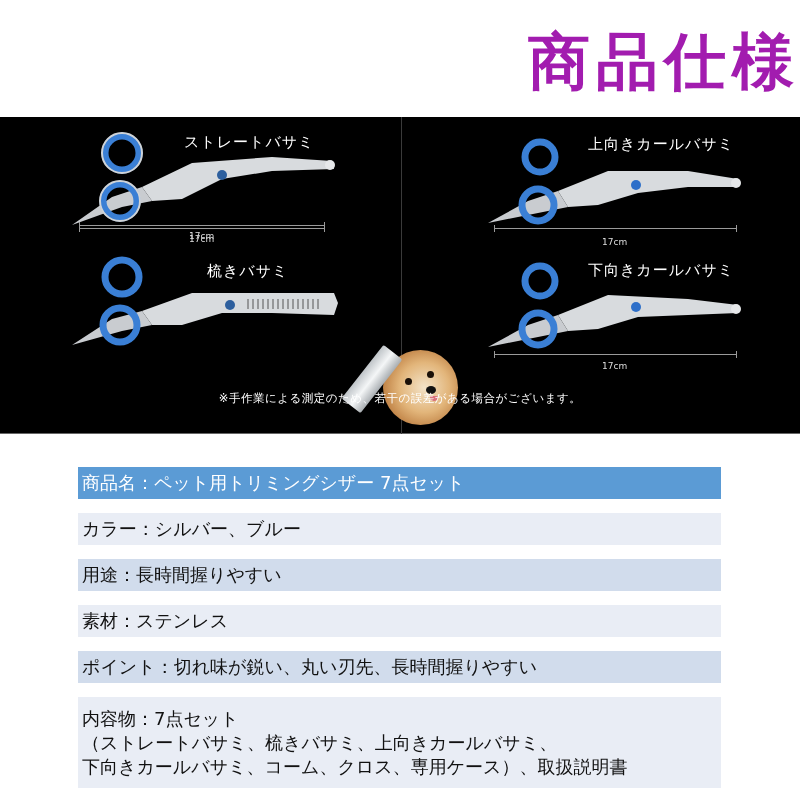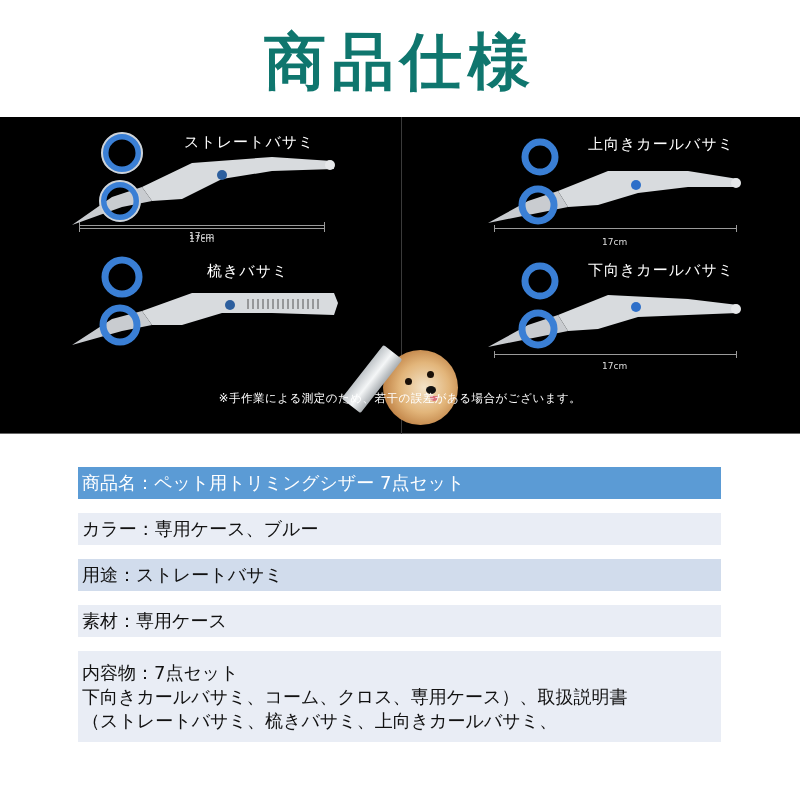"商品仕様" .page-title { color: #0f766e -> #a21caf; text-align: center -> right }
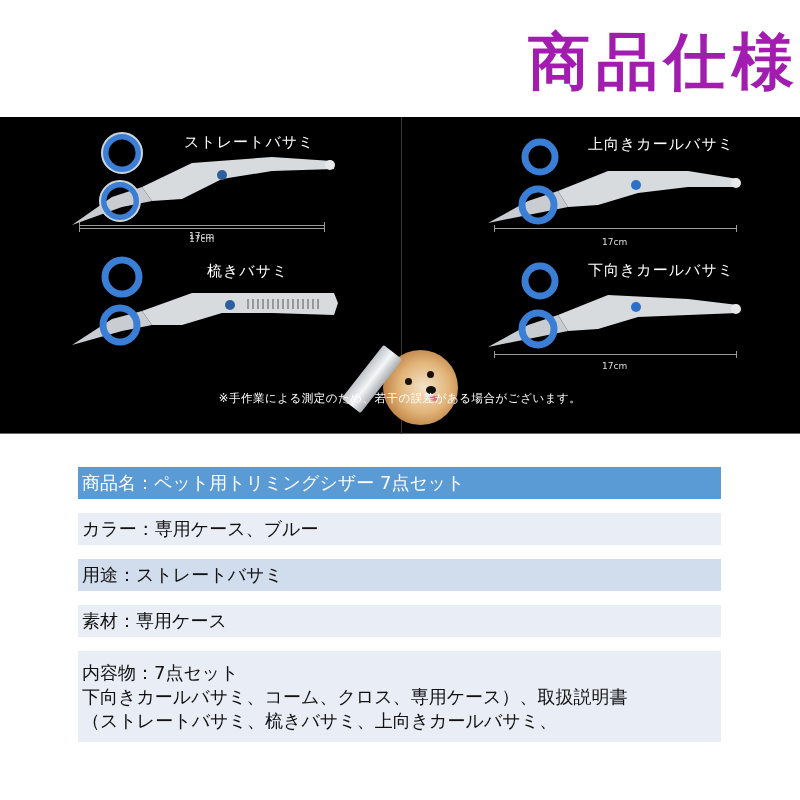"カラー：専用ケース、ブルー" div.spec-row { text: 専用ケース -> シルバー }
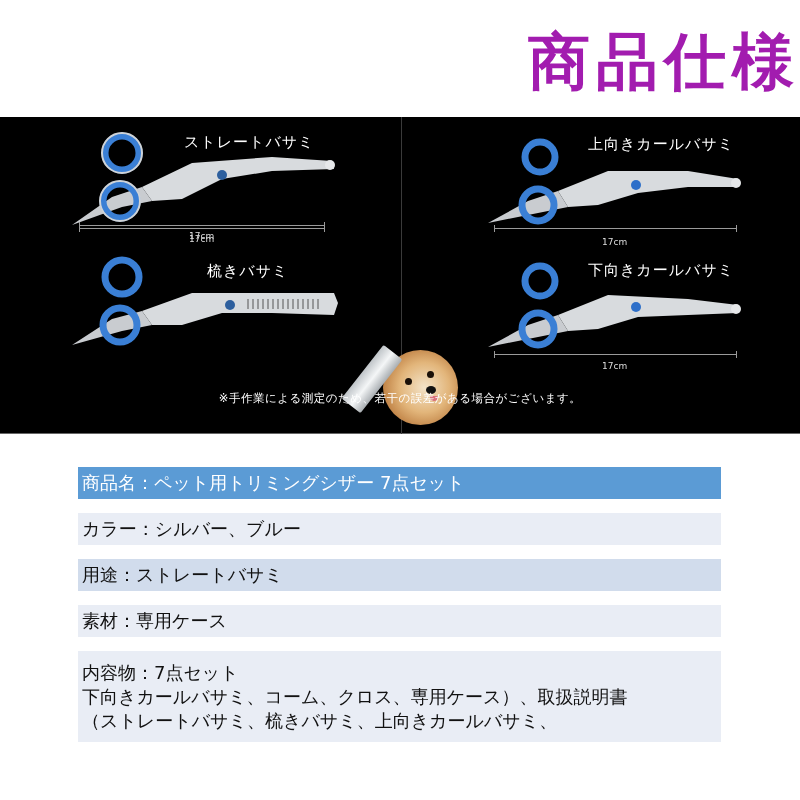"用途：ストレートバサミ" div.spec-row { text: ストレートバサミ -> 長時間握りやすい }
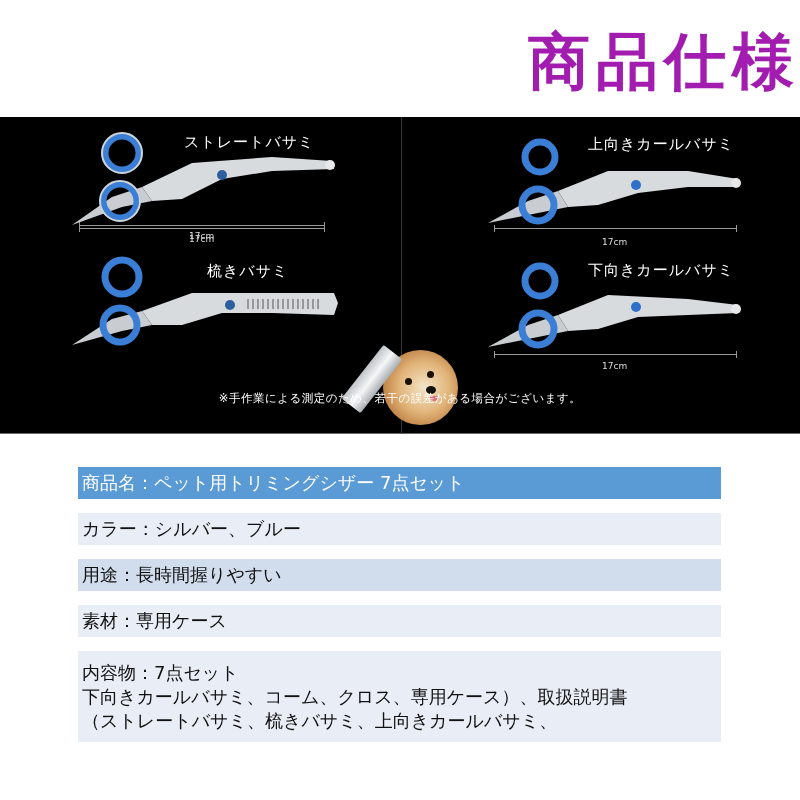"素材：専用ケース" div.spec-row { text: 専用ケー -> ステンレ }
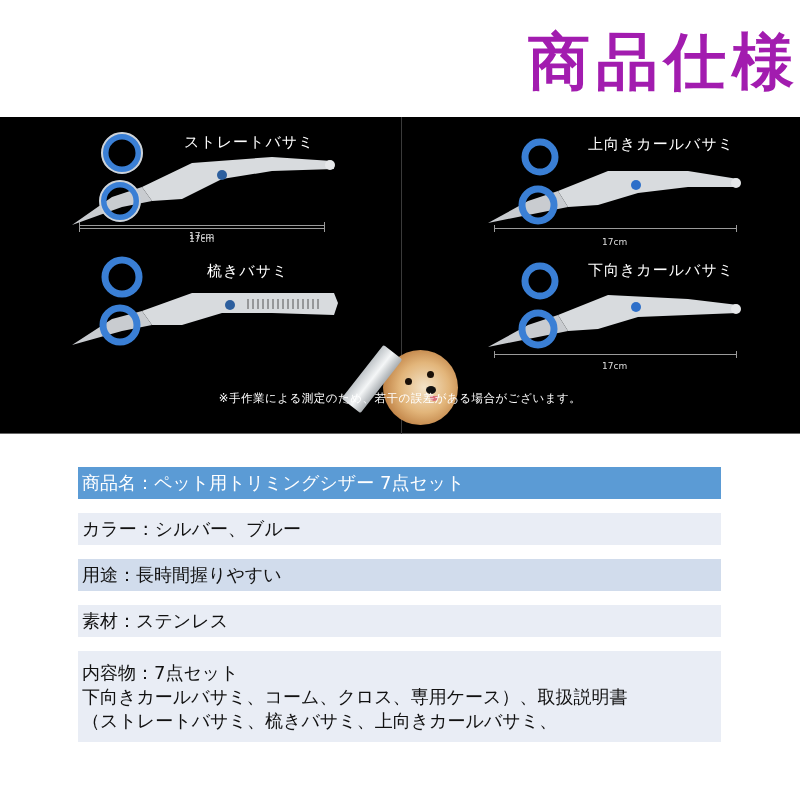"ポイント：切れ味が鋭い、丸い刃先、長時間握りやすい" div.spec-row { html: none -> <div>ポイント：切れ味が鋭い、丸い刃先、長時間握りやすい</div> }
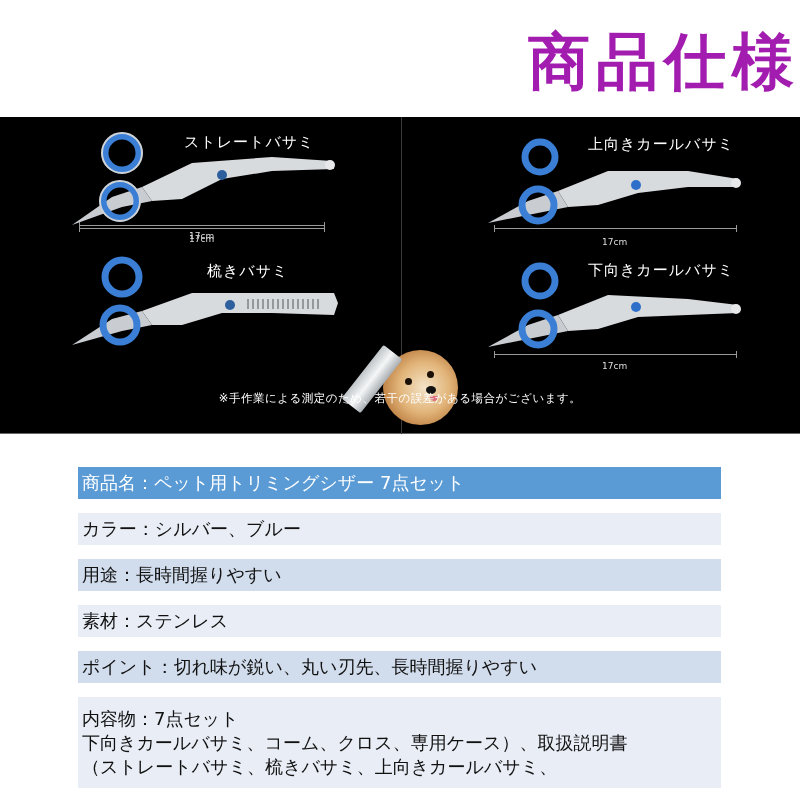"下向きカールバサミ、コーム、クロス、専用ケース）、取扱説明書" span.spec-line { order: before "（ストレートバサミ、梳きバサミ、上向きカールバサミ、" -> after "（ストレートバサミ、梳きバサミ、上向きカールバサミ、" }
